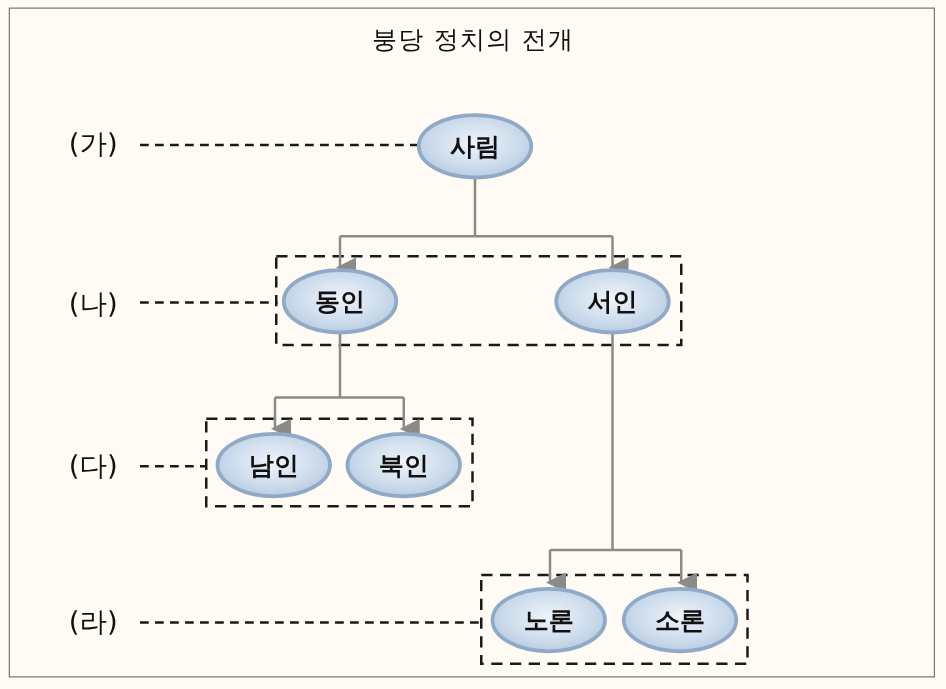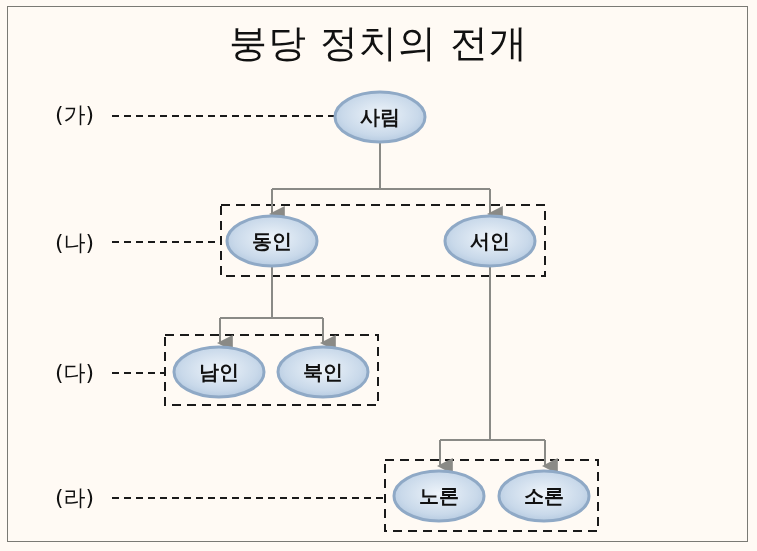"붕당 정치의 전개" .title { font-size: 38px -> 20px }
